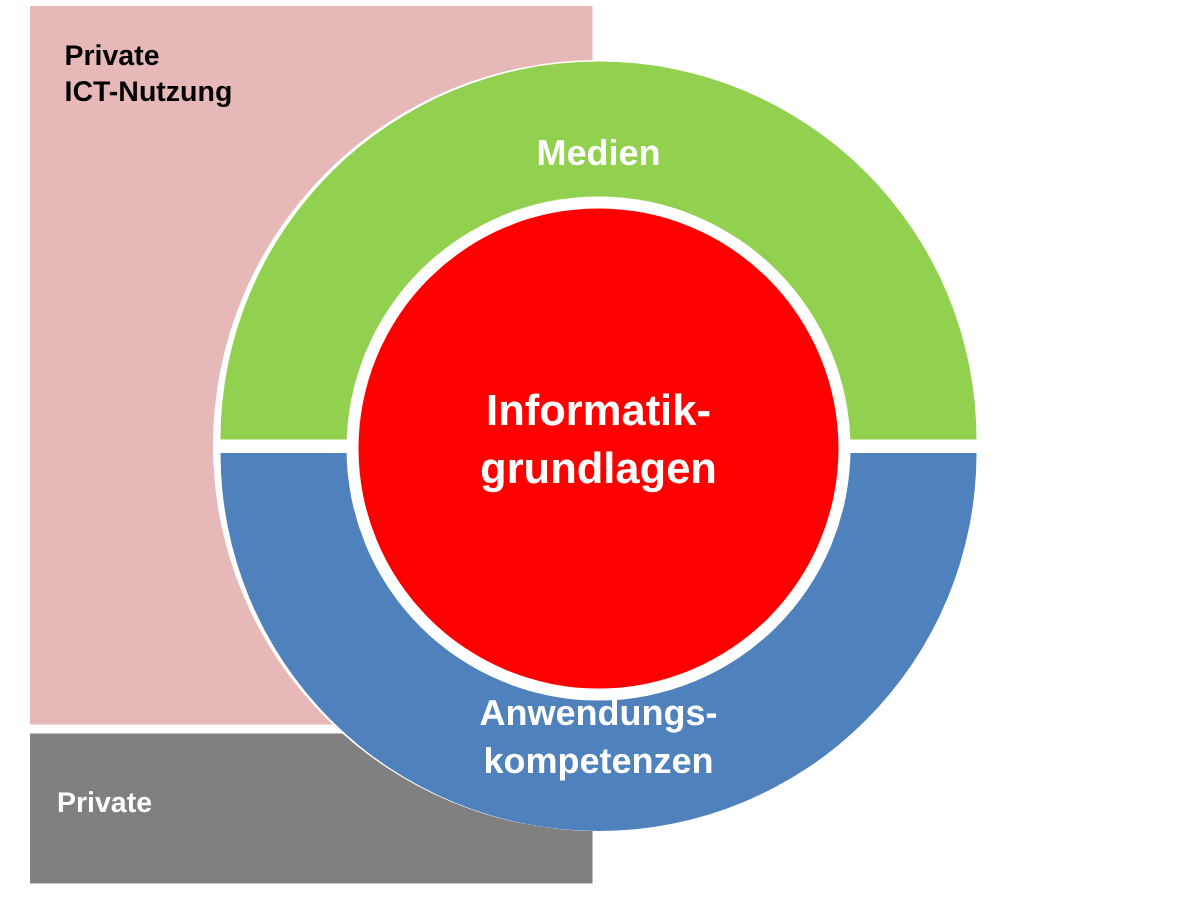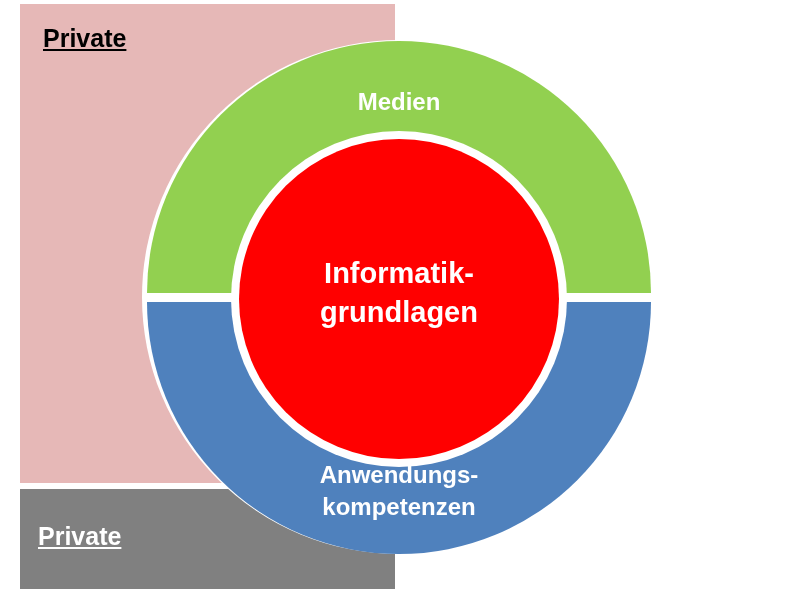"Private" .lbl { font-size: 25px -> 19px; text-decoration: underline -> none }
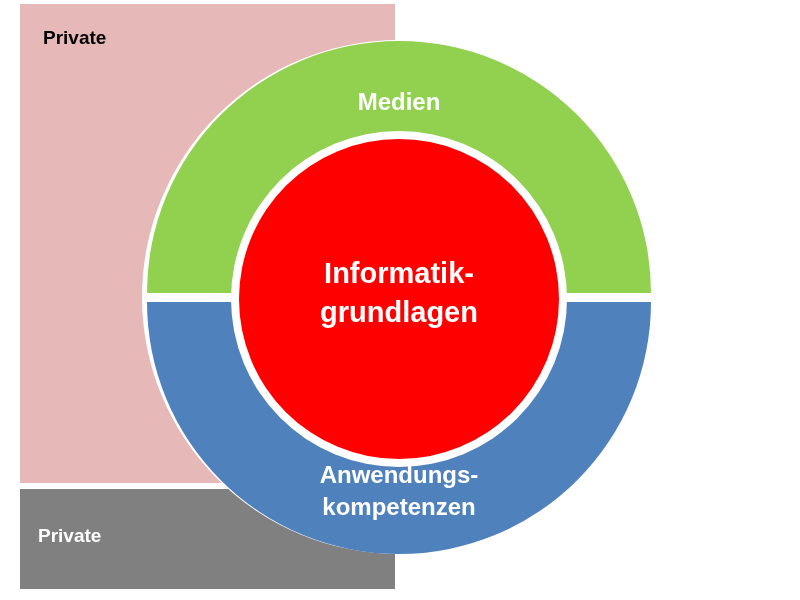"ICT-Nutzung" div { html: none -> <div>ICT-Nutzung</div> }
